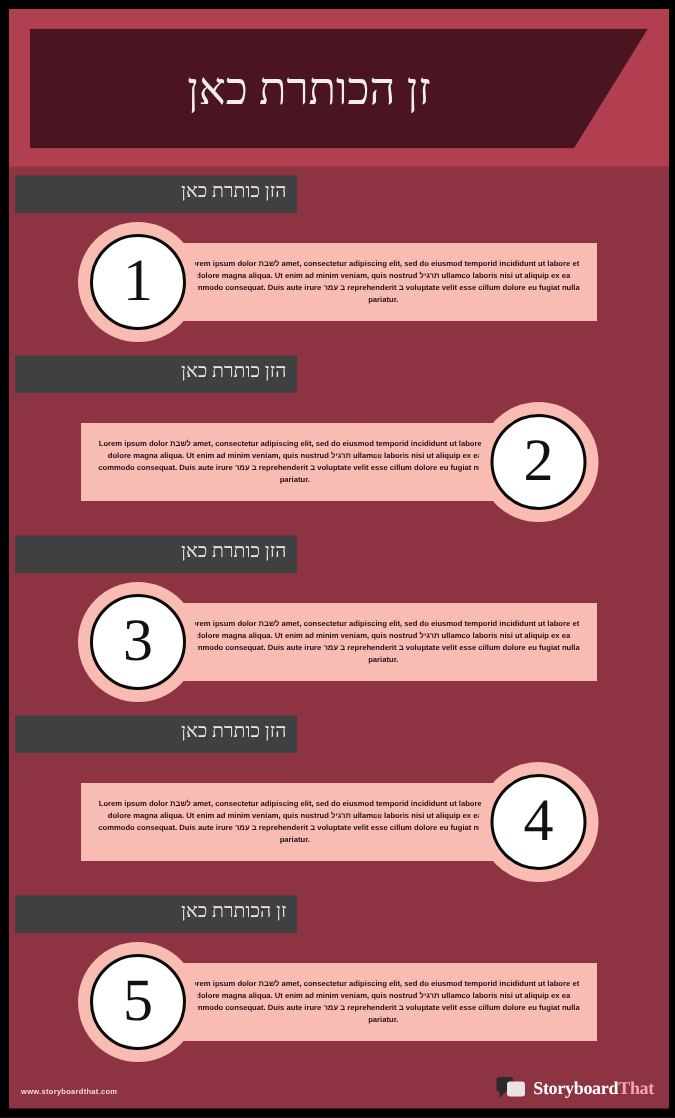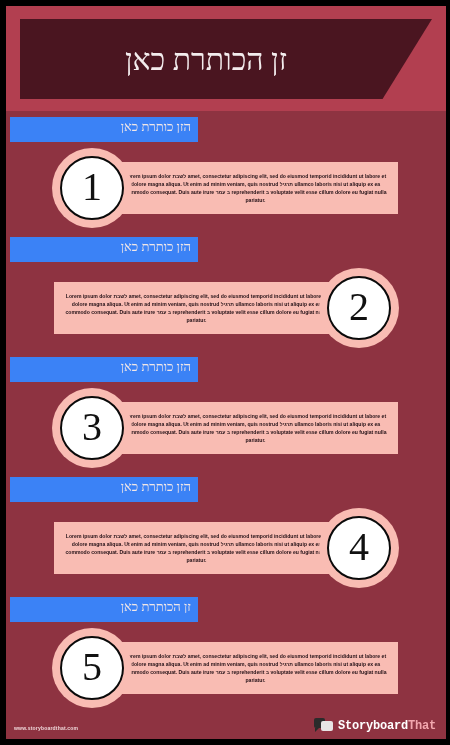"הזן כותרת כאן" .sec-heading { background: #3b82f6 -> #404040 }
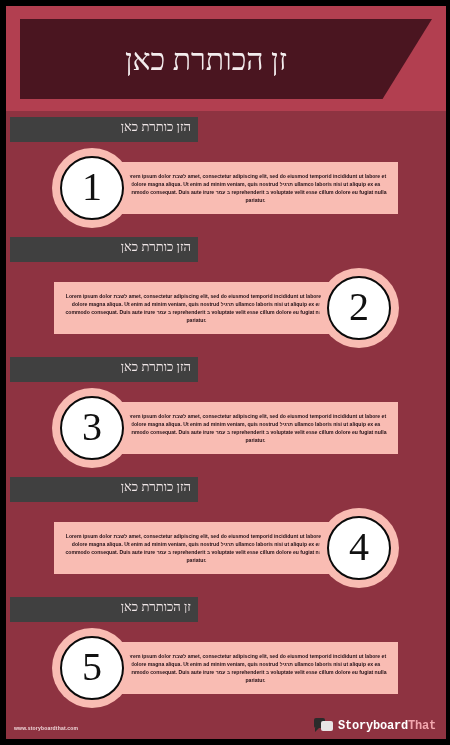"StoryboardThat" .logo-text { font-family: Liberation Mono, monospace -> Liberation Serif, serif }
